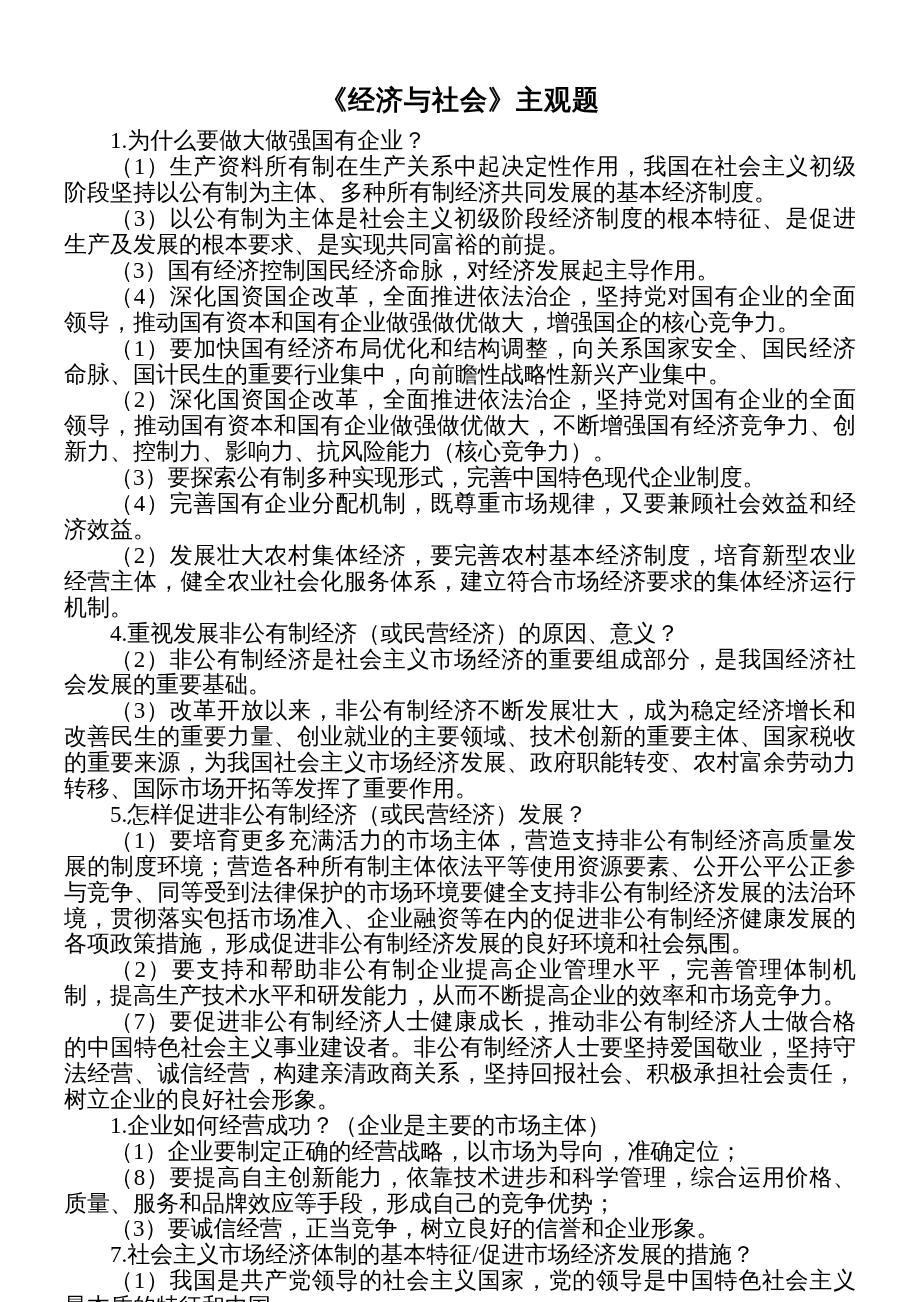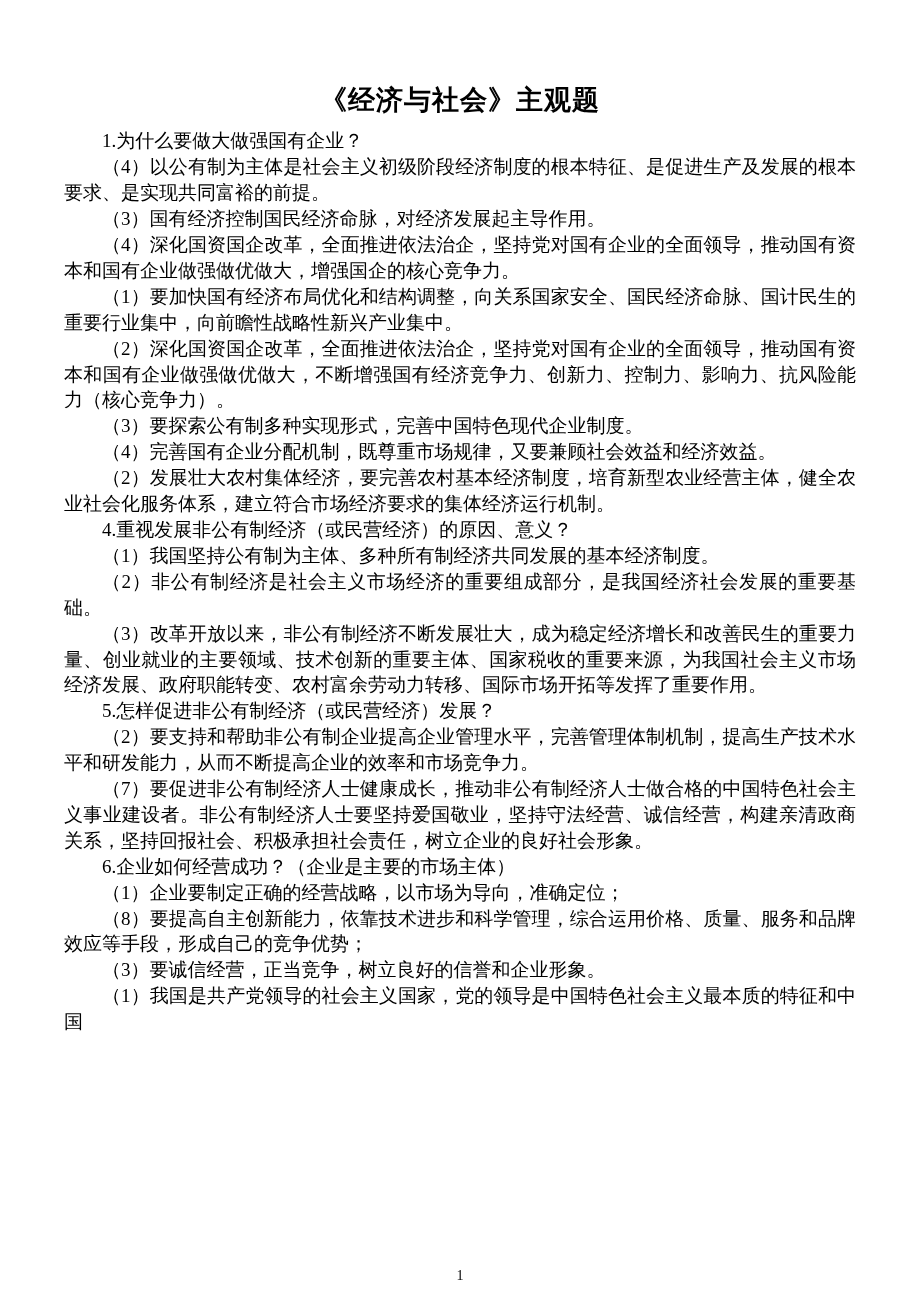"1.为什么要做大做强国有企业？" .doc-body p.para { font-size: 19px -> 23px }
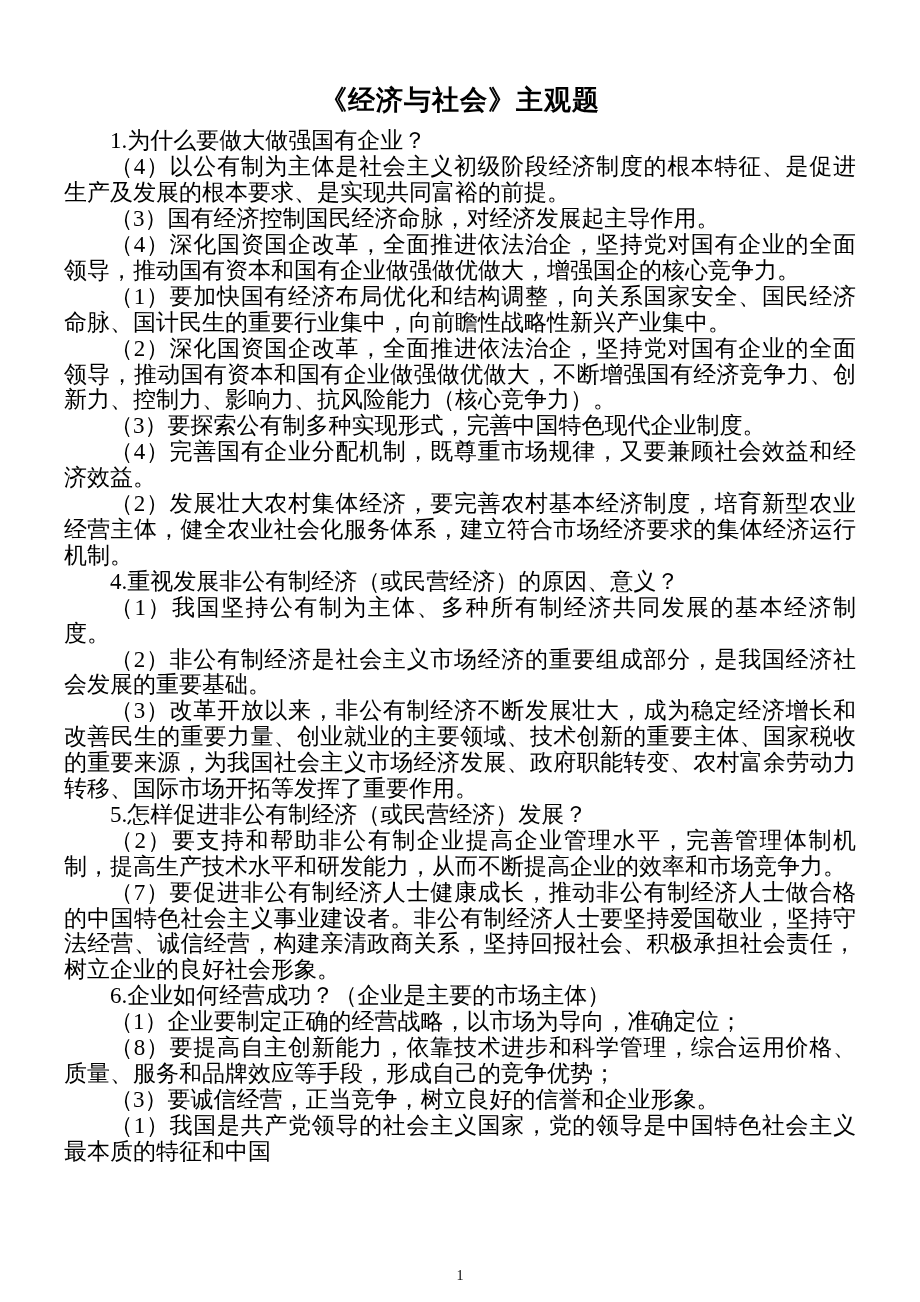"（1）生产资料所有制在生产关系中起决定性作用，我国在社会主义初级阶段坚持以公有制" p.para { html: none -> <p>（1）生产资料所有制在生产关系中起决定性作用，我国在社会主义初级阶段坚持以公有制为主体、多种所有制经济共同发展的基本经济制度。</p> }
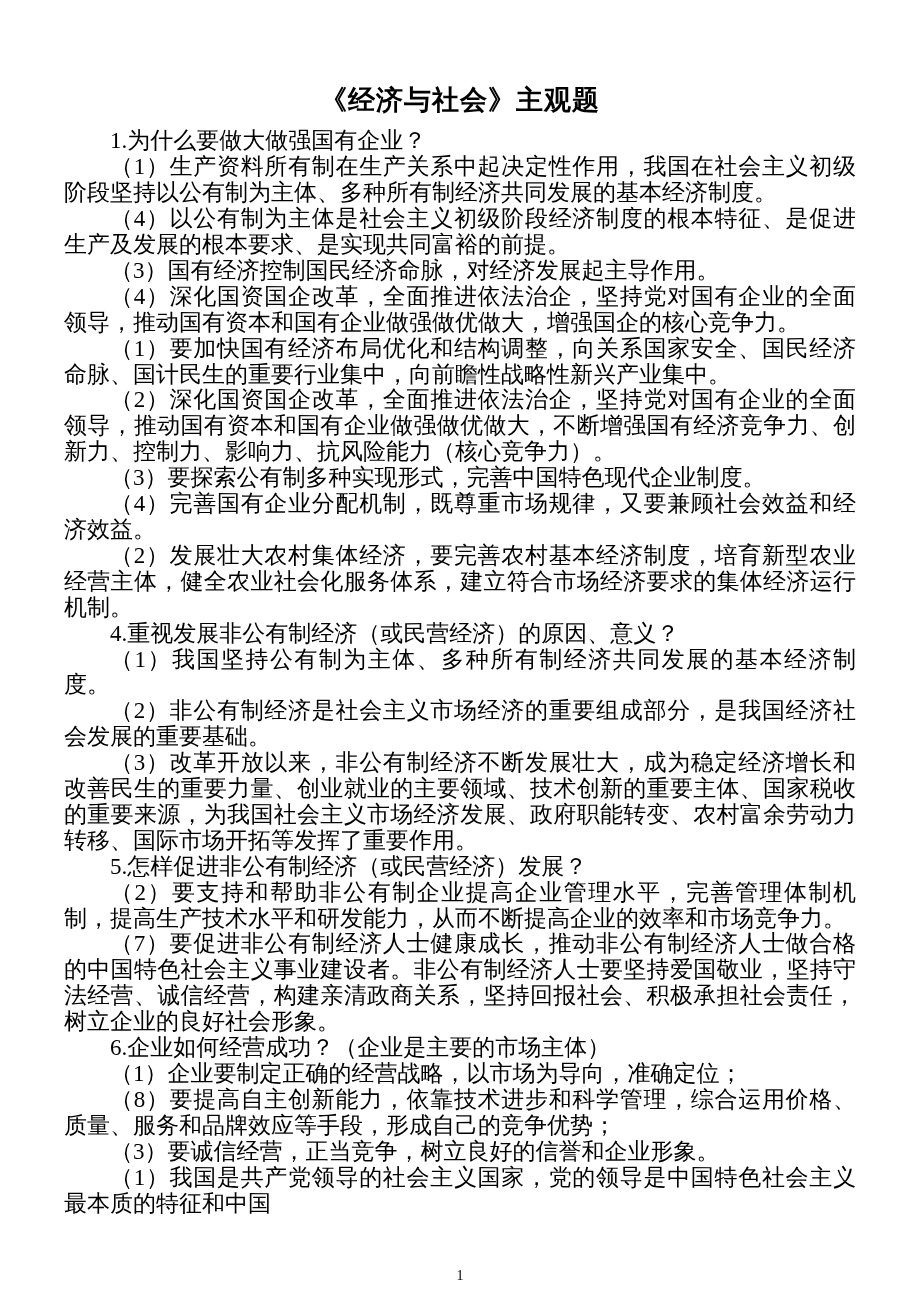"（4）以公有制为主体是社会主义初级阶段经济制度的根本特征、是促进生产及发展的根本" p.para { text: 4 -> 3 }
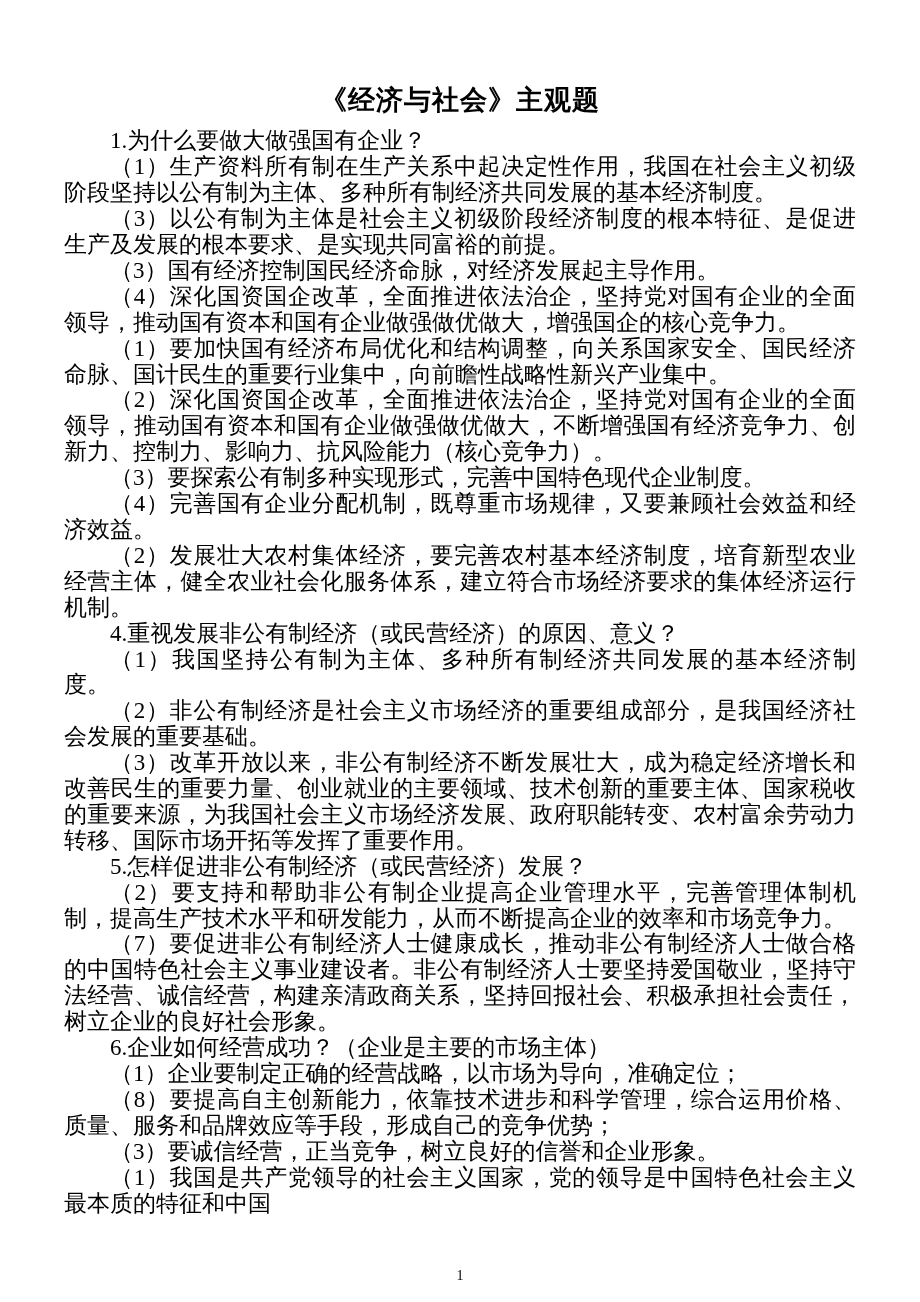"（1）我国坚持公有制为主体、多种所有制经济共同发展的基本经济制度。" p.para { html: <p>（1）我国坚持公有制为主体、多种所有制经济共同发展的基本经济制度。</p> -> none }
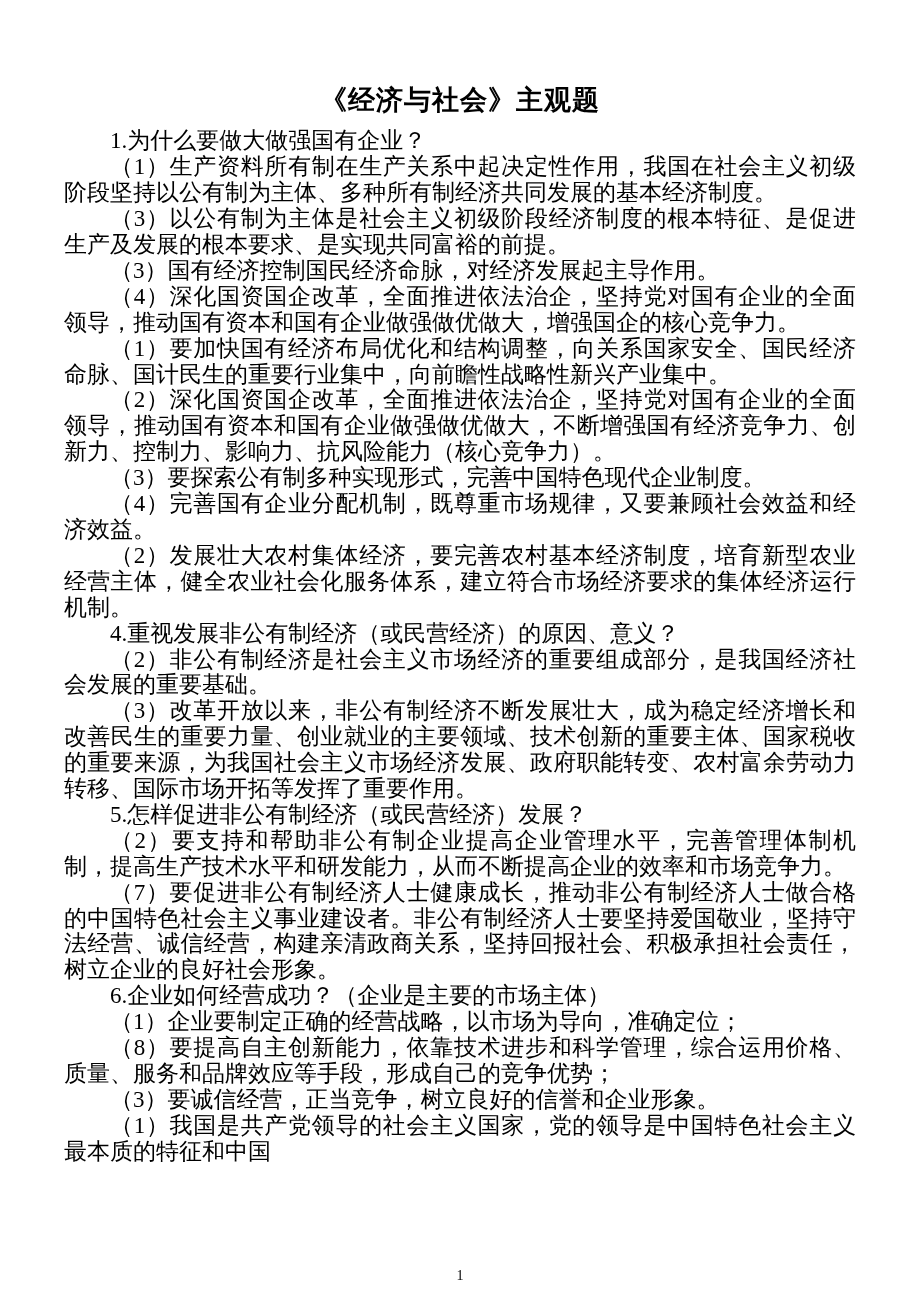"（1）要培育更多充满活力的市场主体，营造支持非公有制经济高质量发展的制度环境；营" p.para { html: none -> <p>（1）要培育更多充满活力的市场主体，营造支持非公有制经济高质量发展的制度环境；营造各种所有制主体依法平等使用资源要素、公开公平公正参与竞争、同等受到法律保护的市场环境要健全支持非公有制经济发展的法治环境，贯彻落实包括市场准入、企业融资等在内的促进非公有制经济健康发展的各项政策措施，形成促进非公有制经济发展的良好环境和社会氛围。</p> }
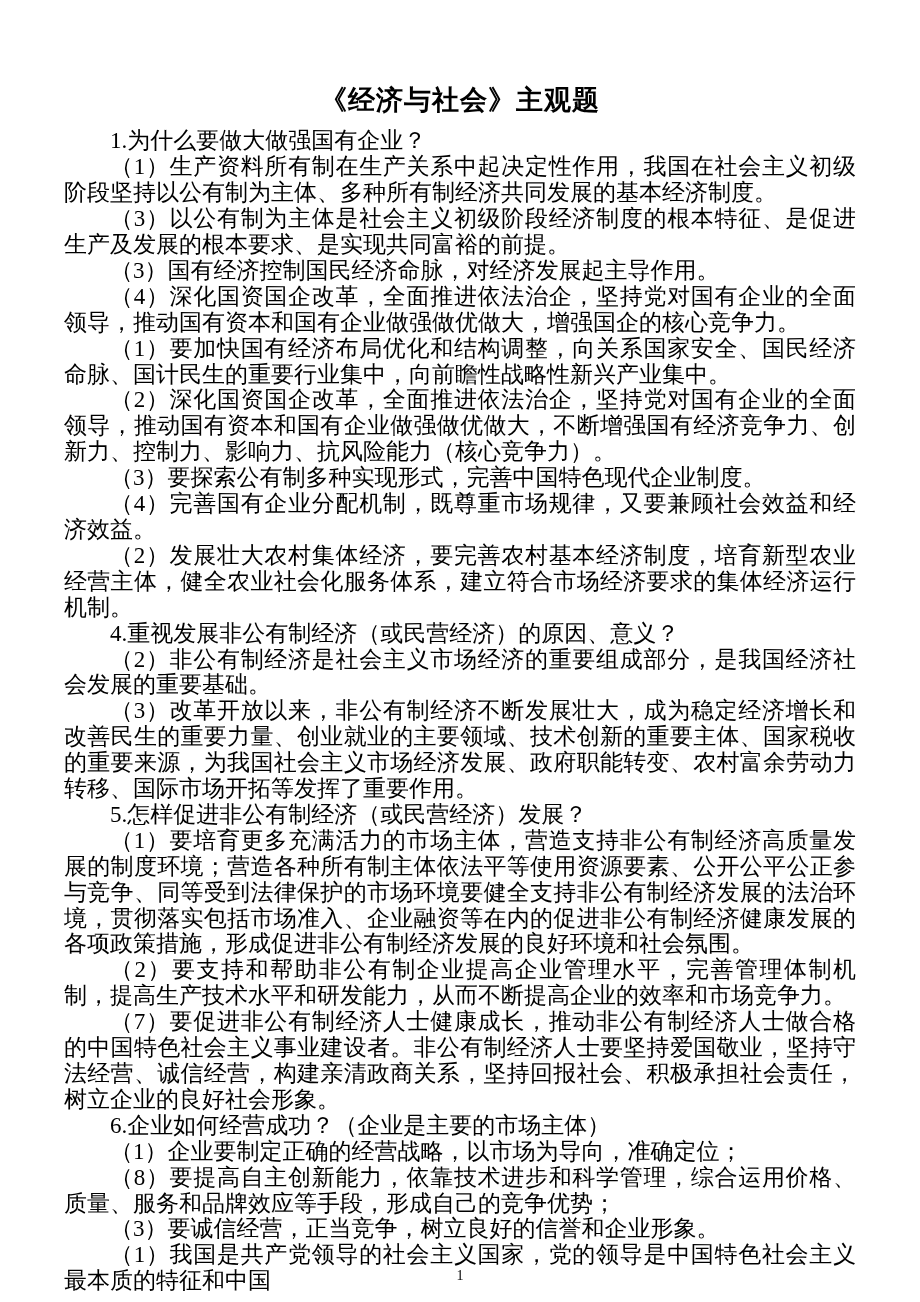"6.企业如何经营成功？（企业是主要的市场主体）" p.para { text: 6 -> 1 }
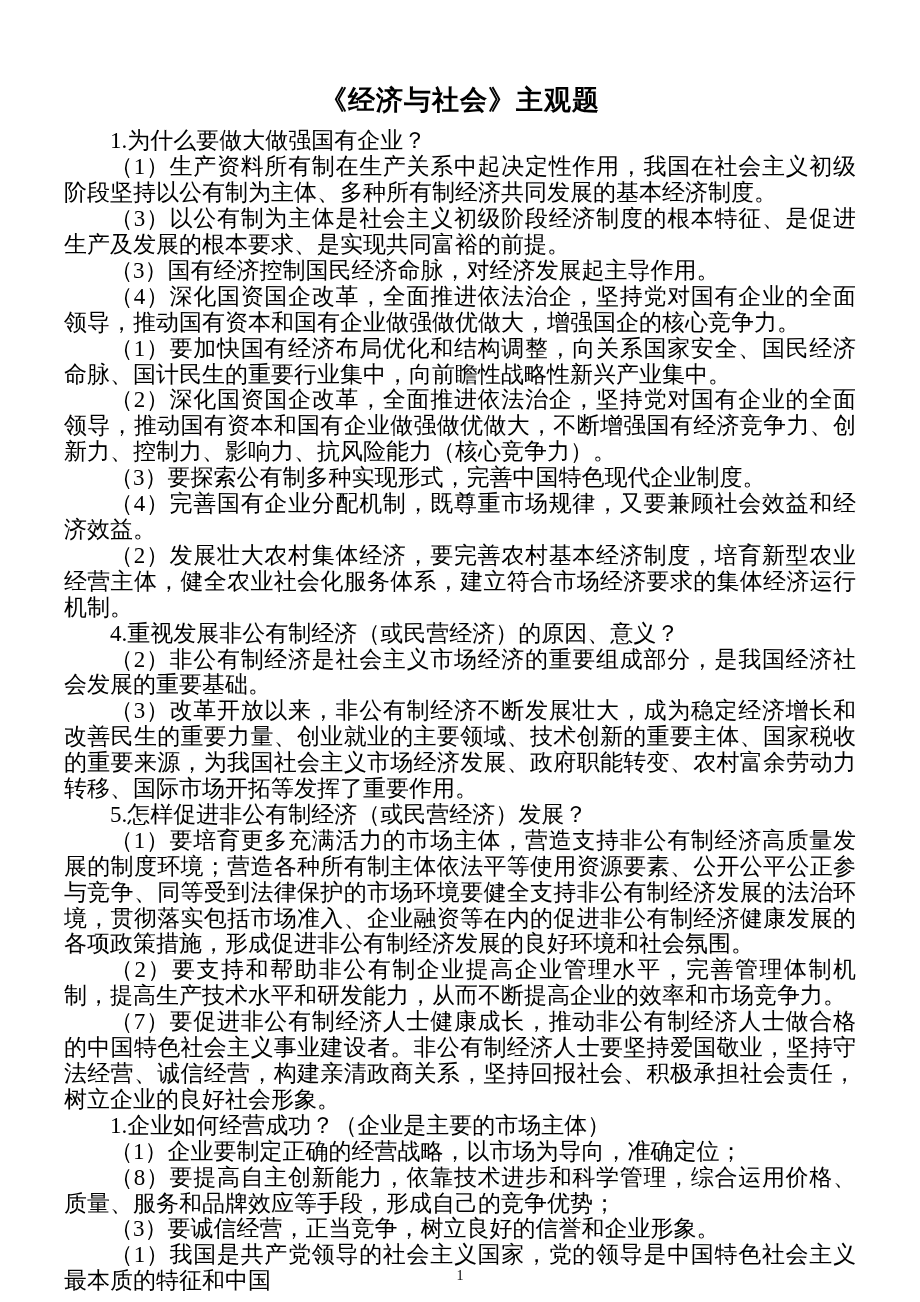"7.社会主义市场经济体制的基本特征/促进市场经济发展的措施？" p.para { html: none -> <p>7.社会主义市场经济体制的基本特征/促进市场经济发展的措施？</p> }
